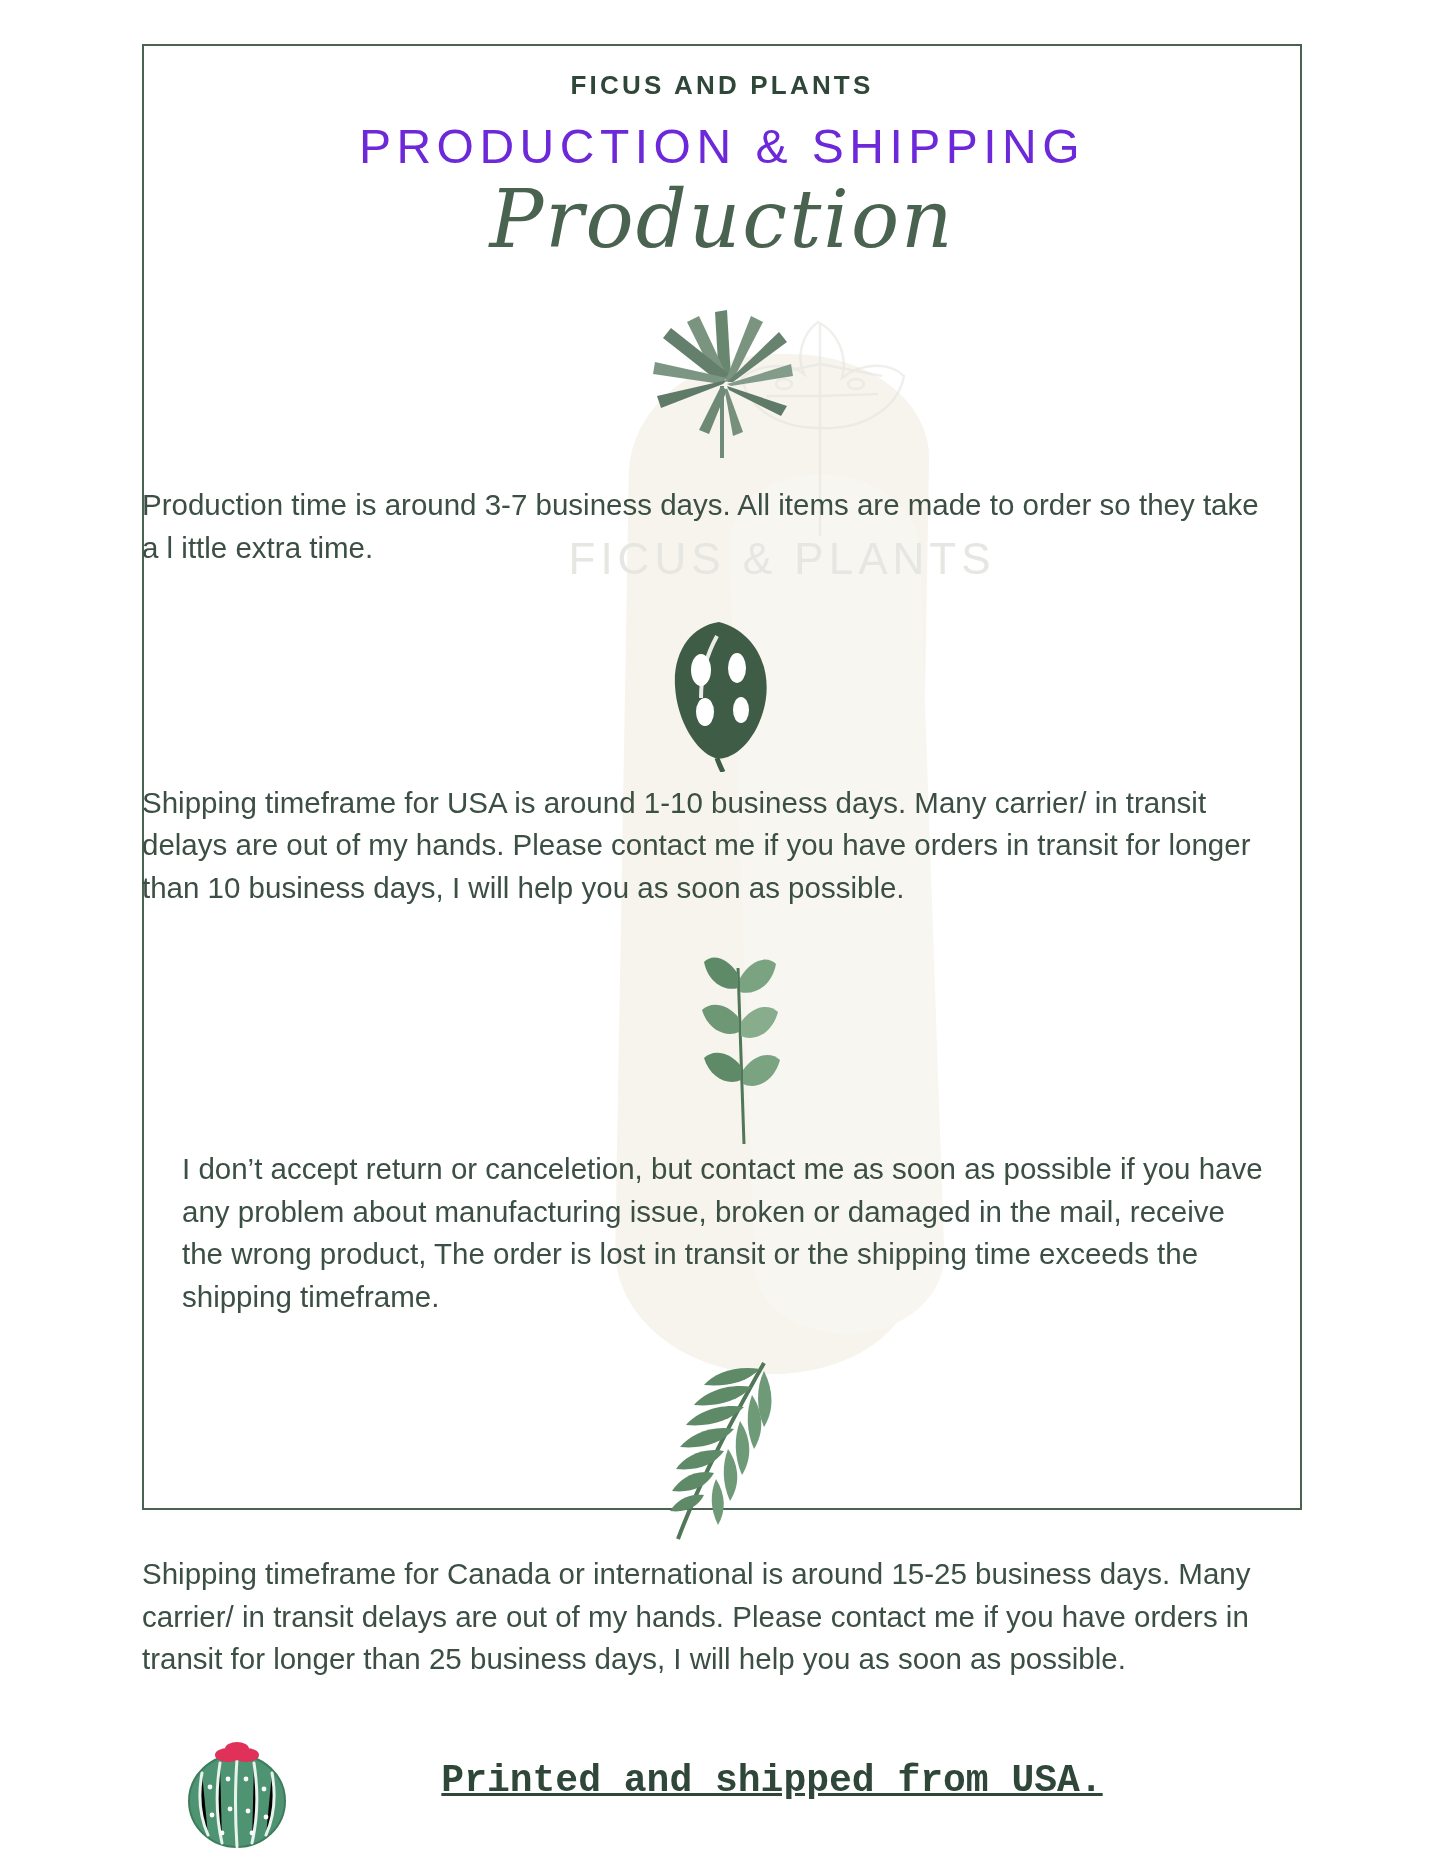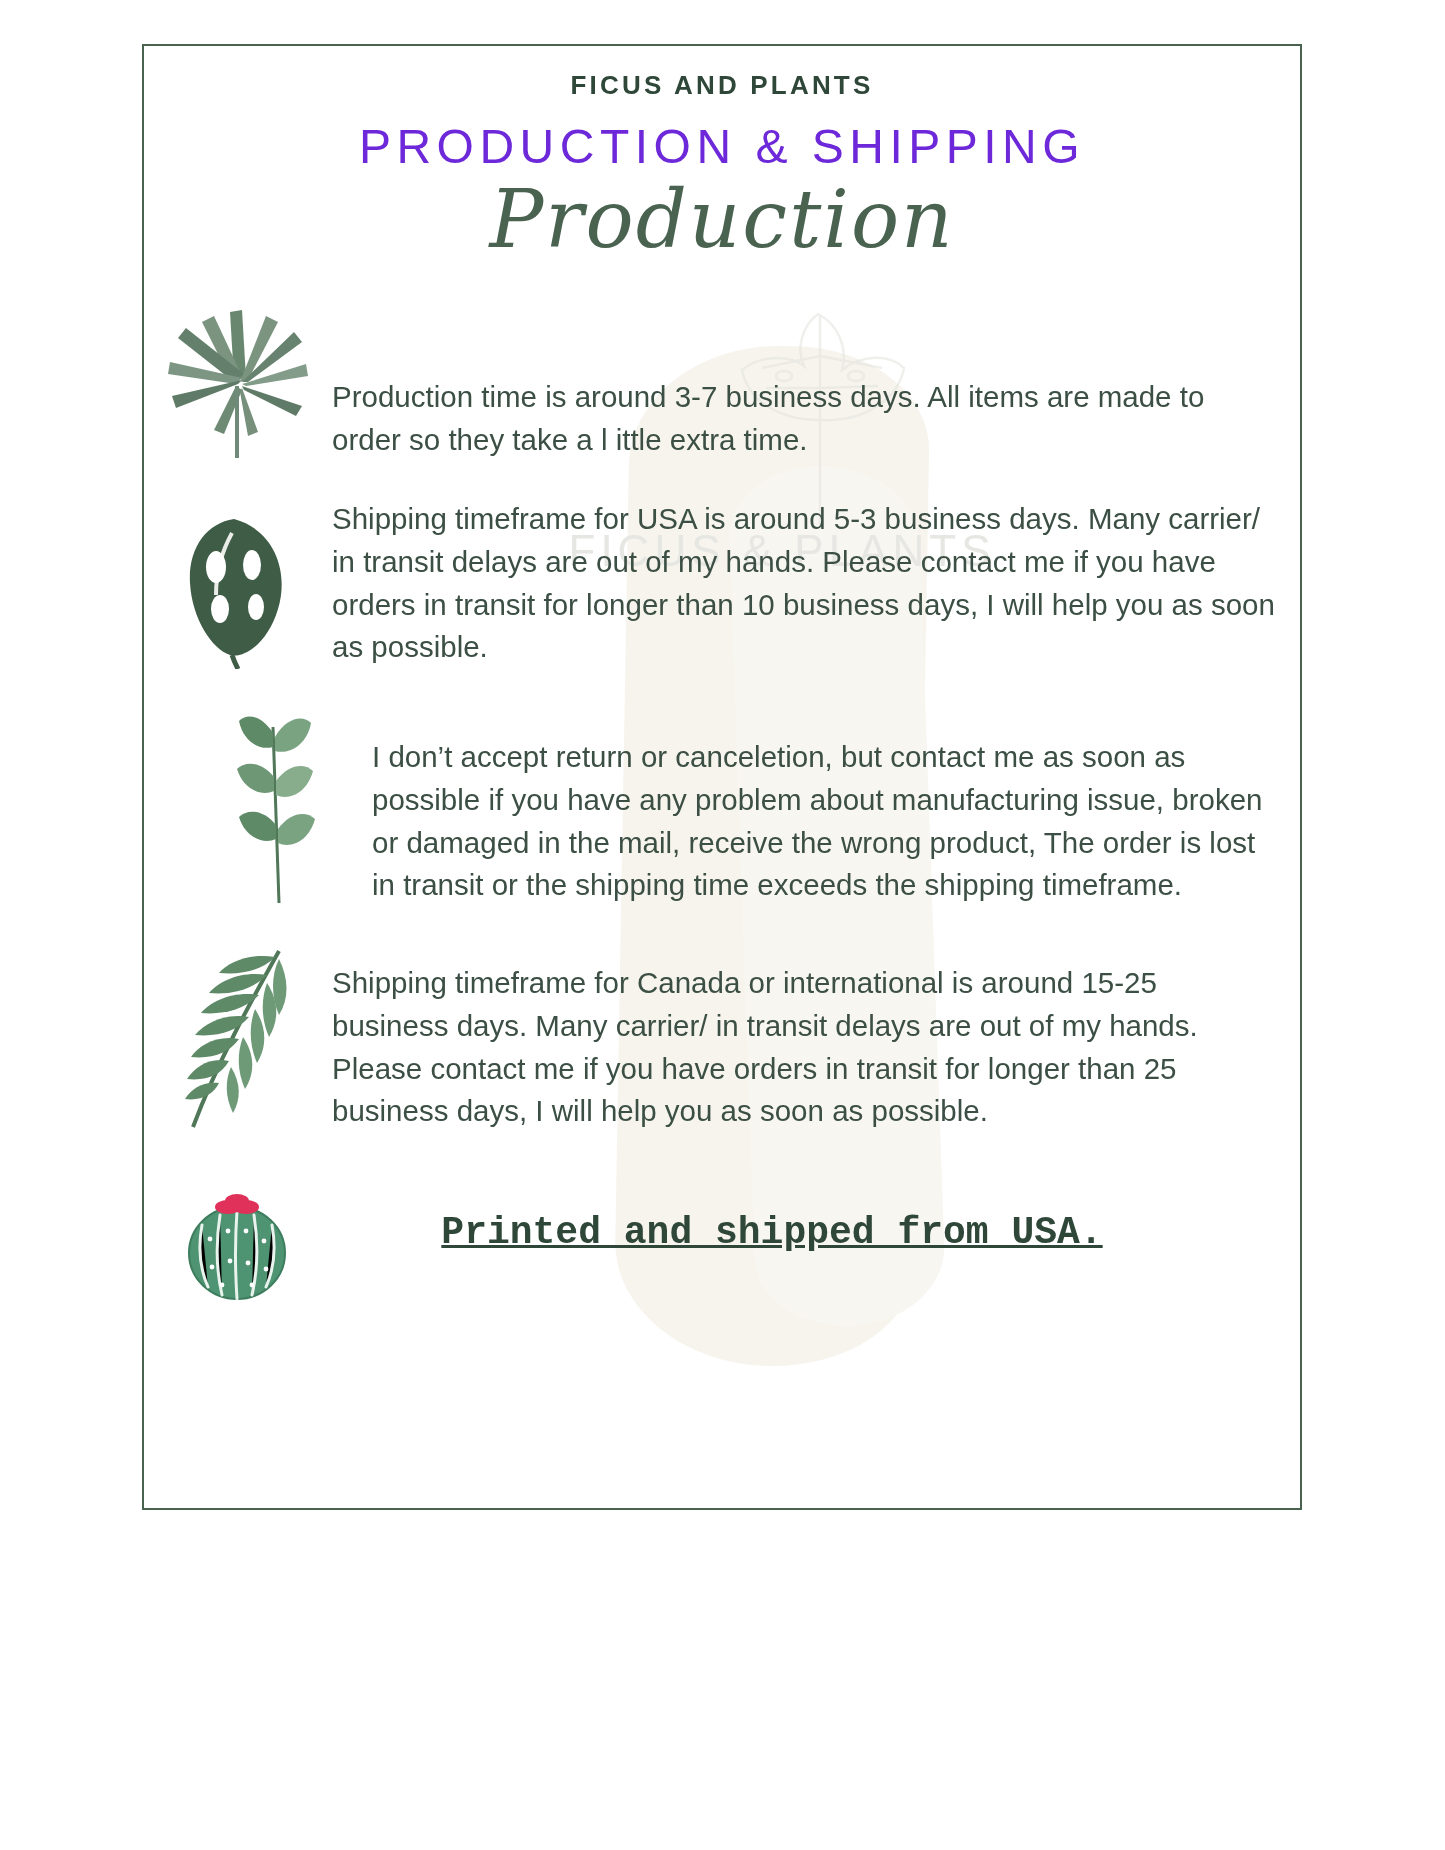"Production time is around 3-7" .row { align-items: flex-end -> center; flex-direction: none -> column }
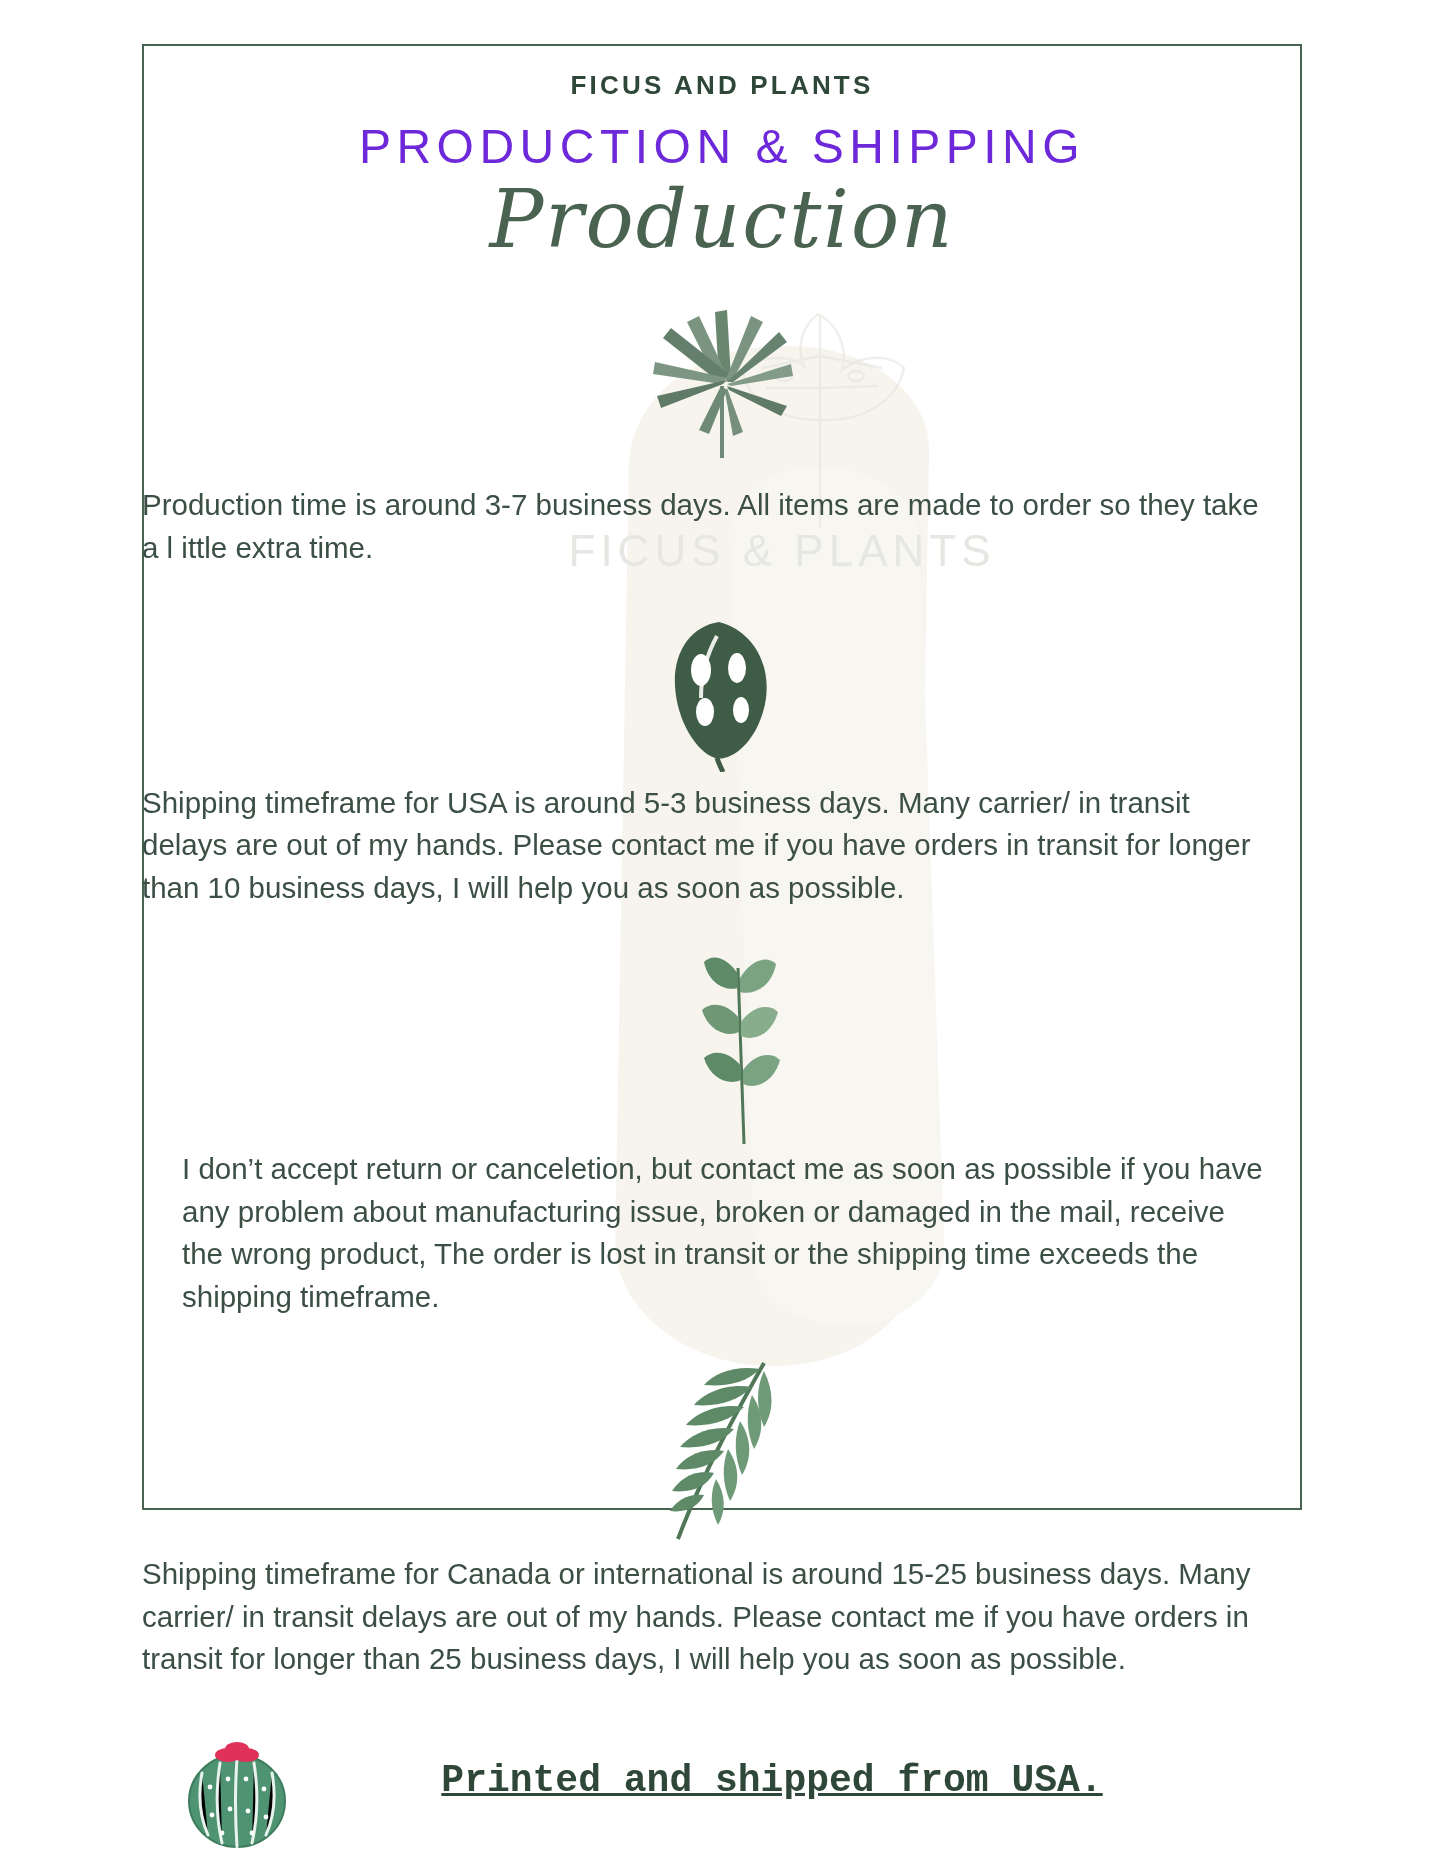"FICUS & PLANTS" .watermark { top: 242px -> 250px }
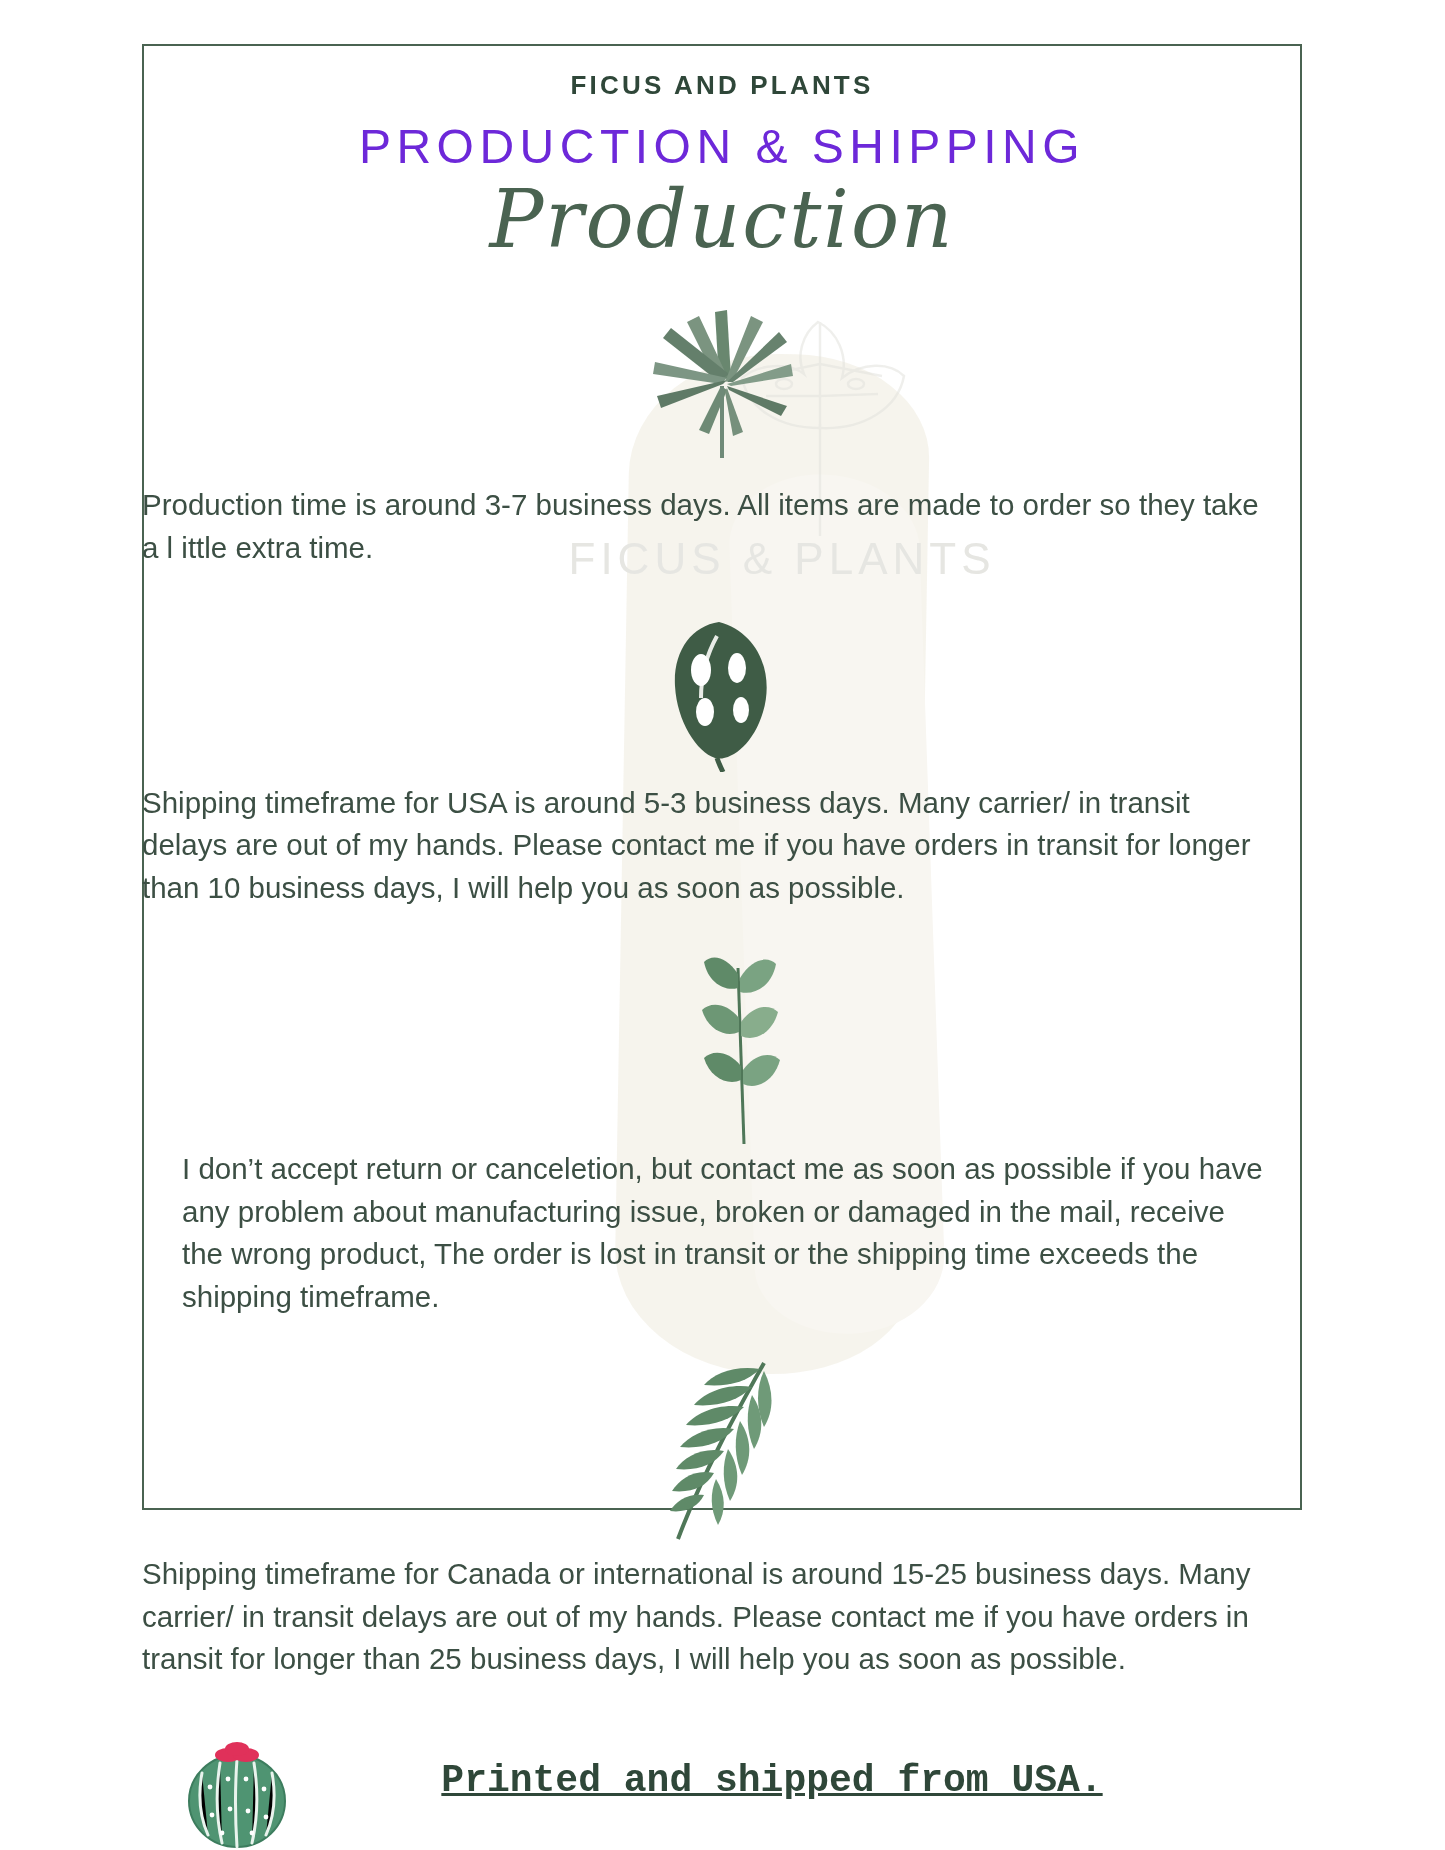"Shipping timeframe for USA is" div.text-cell { text: 5-3 -> 1-10 }
